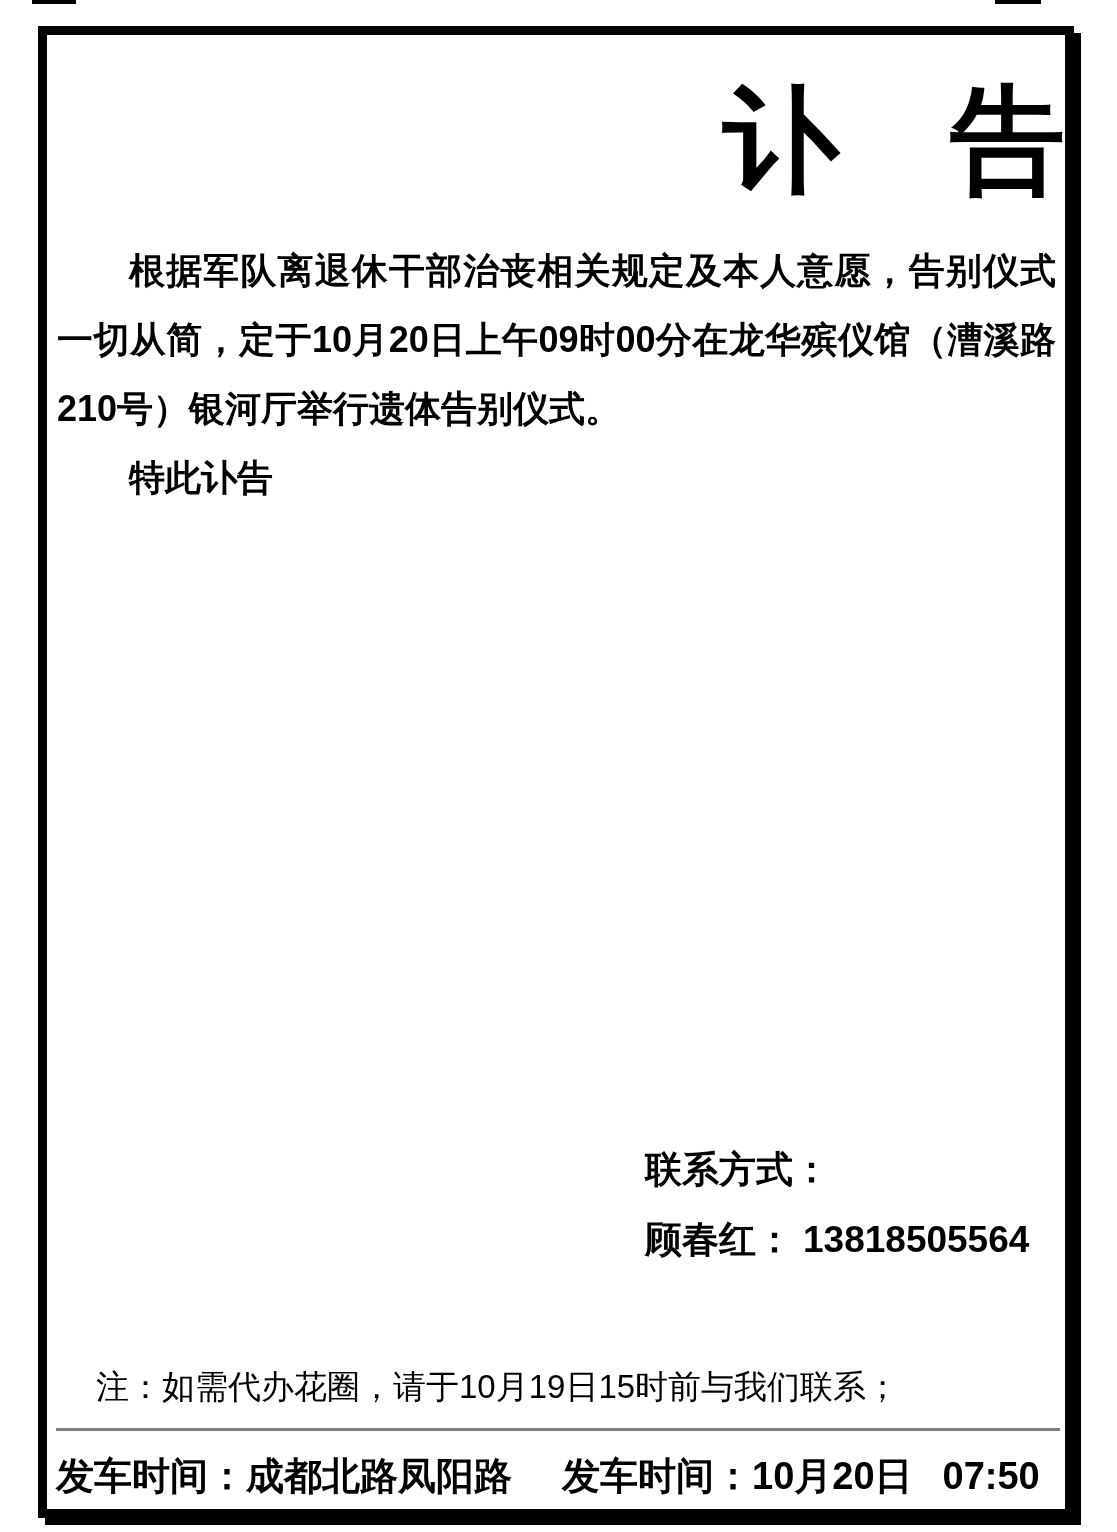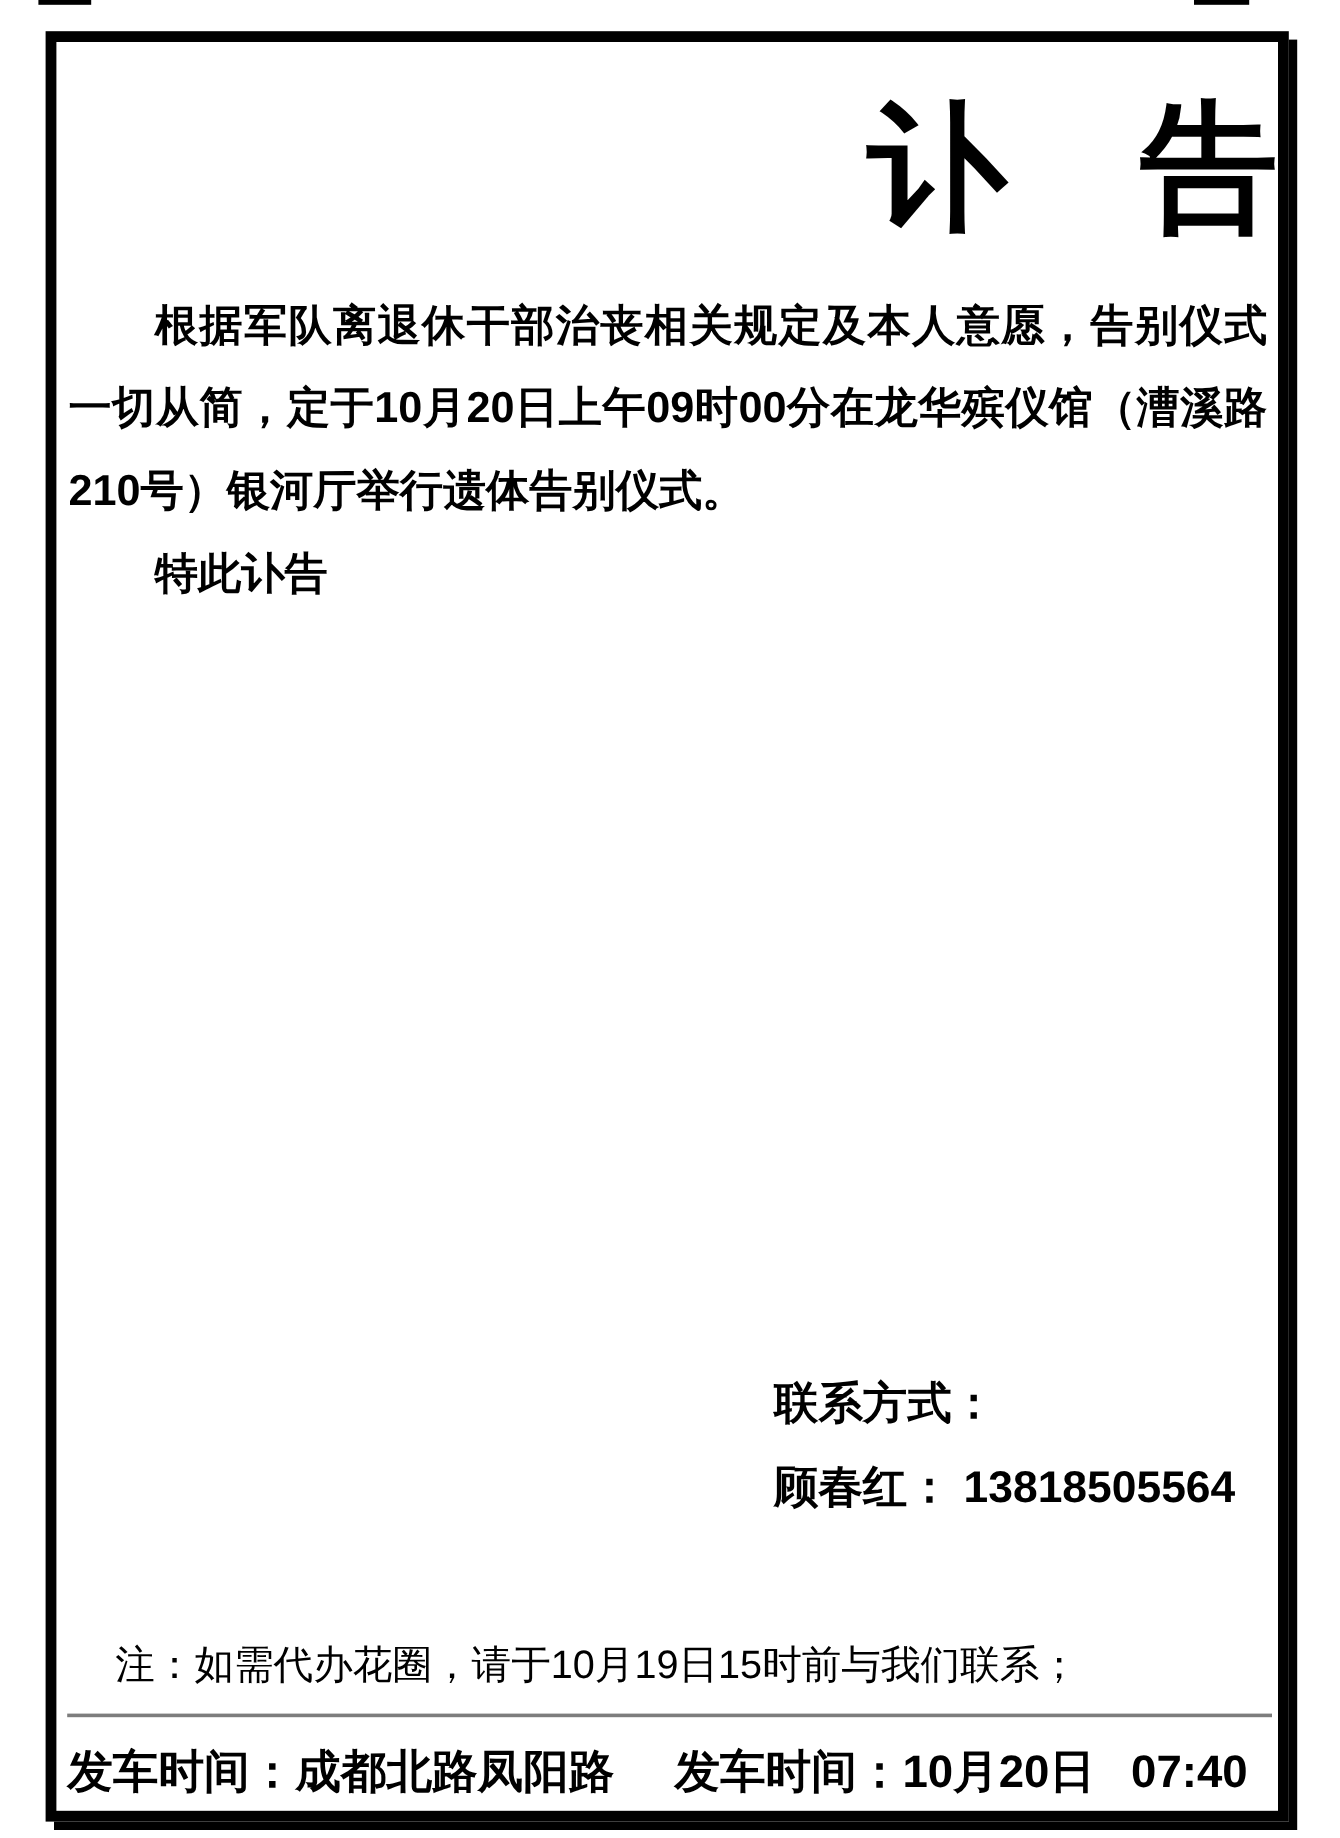"07:40" span.gap-sm { text: 07:40 -> 07:50 }
